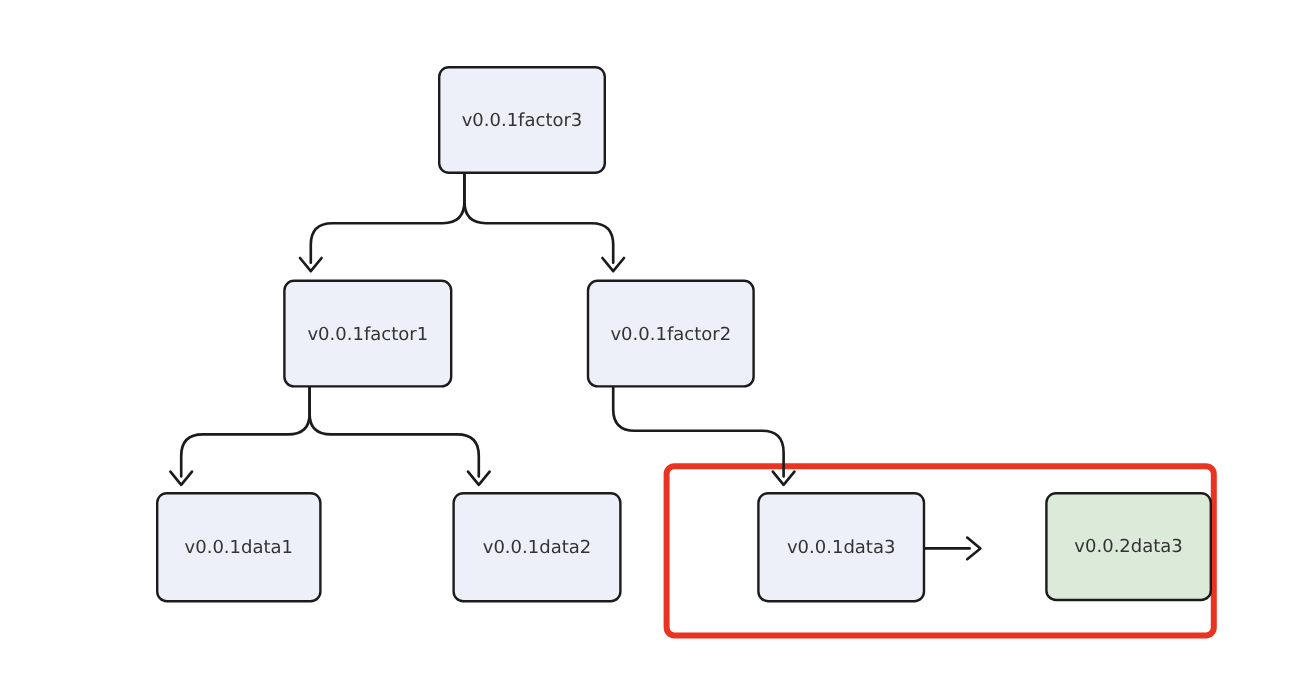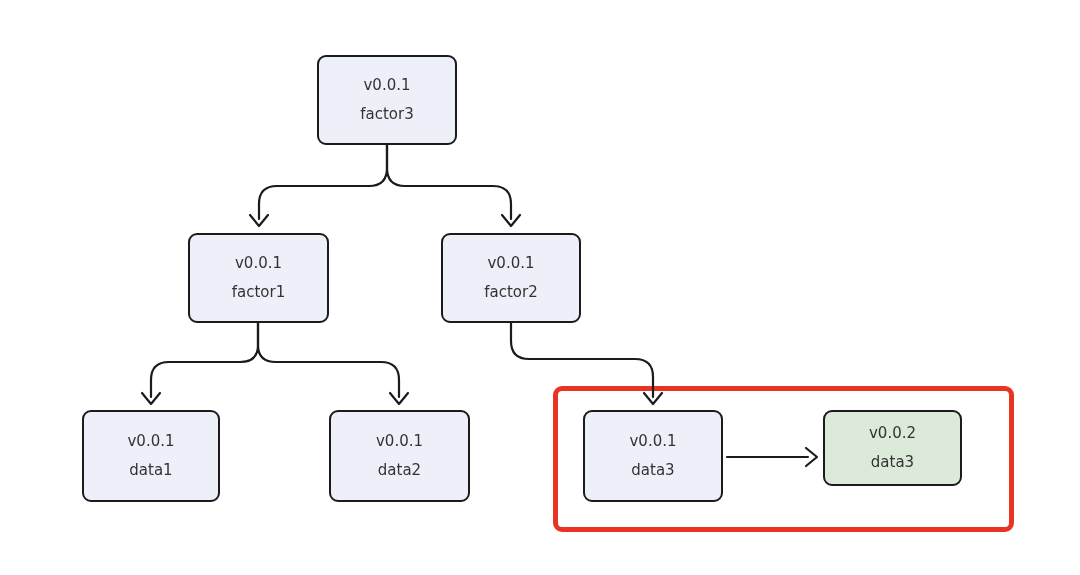"v0.0.1" .node { flex-direction: column -> row; margin-left: none -> 48px }
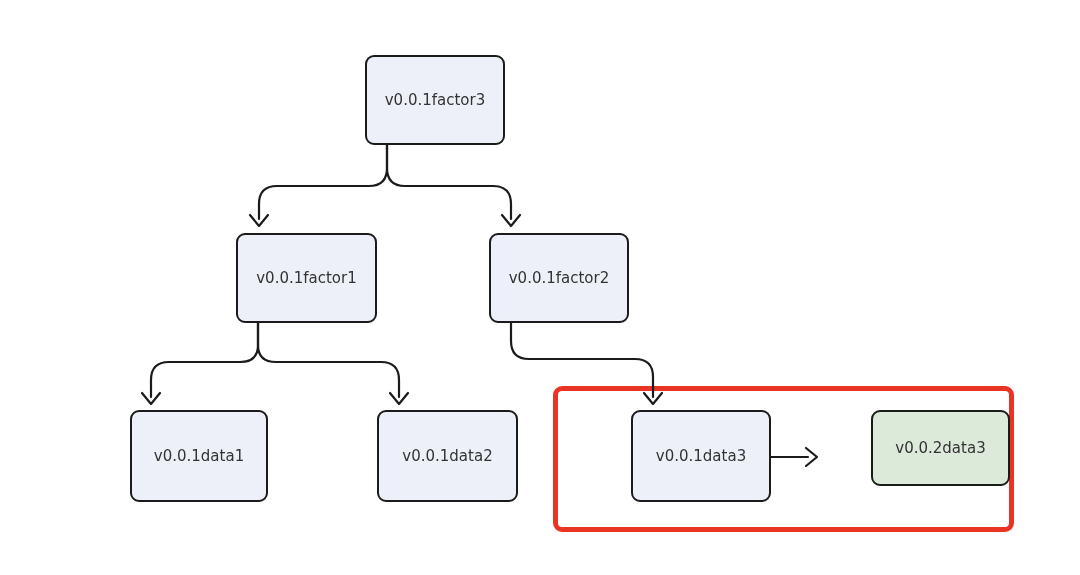"v0.0.2" div.node { height: 76px -> 91px }
